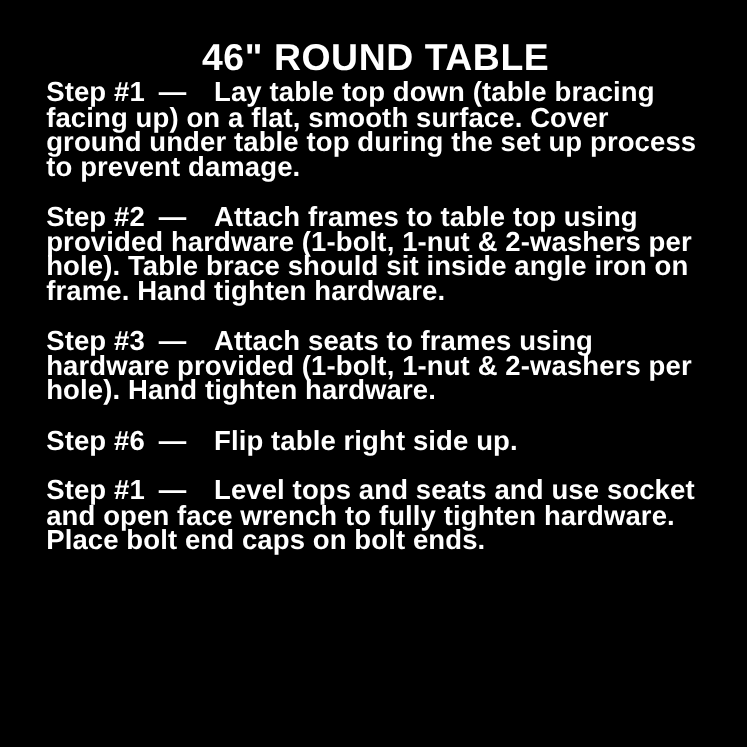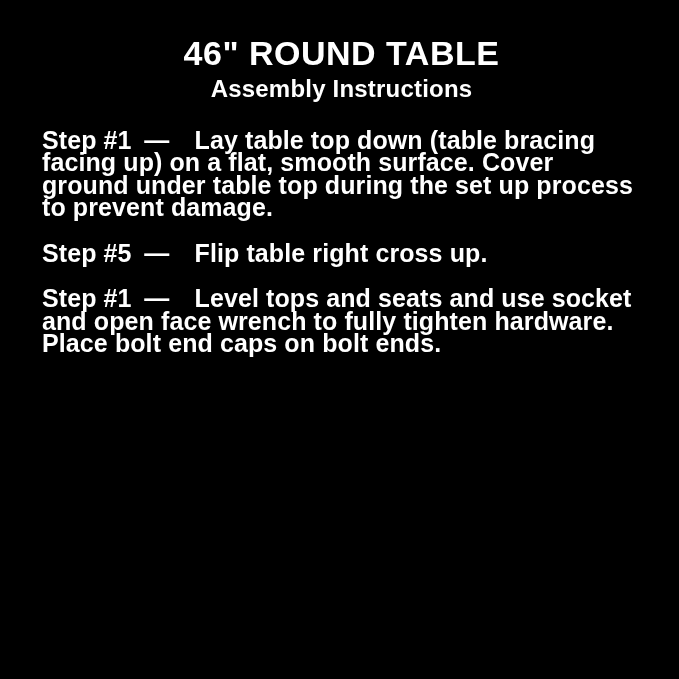"Assembly Instructions" h2.subtitle { html: <h2>Assembly Instructions</h2> -> none }
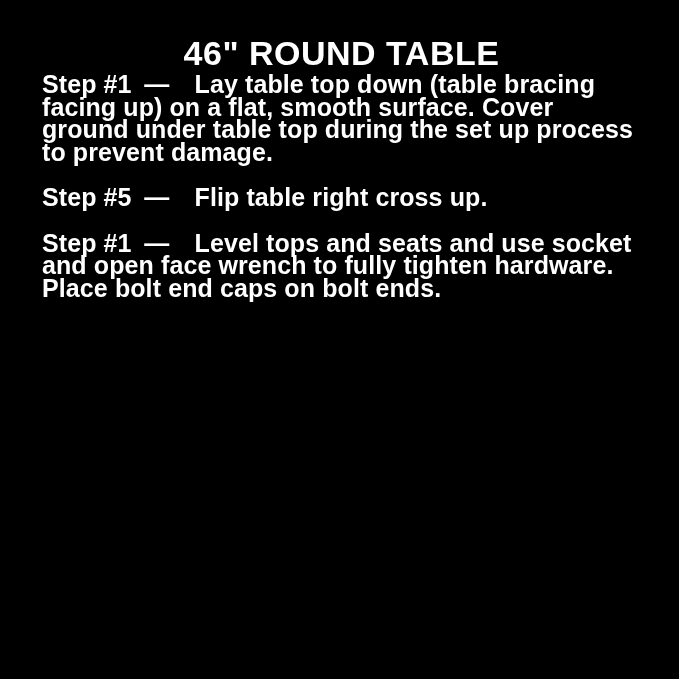"Step #2 — Attach frames" p.step { html: none -> <p><span>Step #2</span><span> — </span><span>Attach frames to table top using provided hardware (1-bolt, 1-nut &amp; 2-washers per hole). Table brace should sit inside angle iron on frame. Hand tighten hardware.</span></p> }
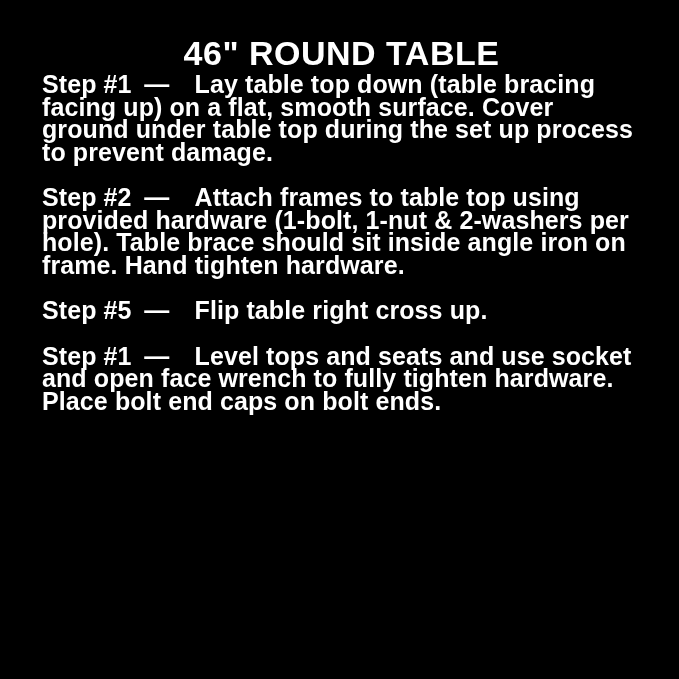"Step #3 — Attach seats" p.step { html: none -> <p><span>Step #3</span><span> — </span><span>Attach seats to frames using hardware provided (1-bolt, 1-nut &amp; 2-washers per hole). Hand tighten hardware.</span></p> }
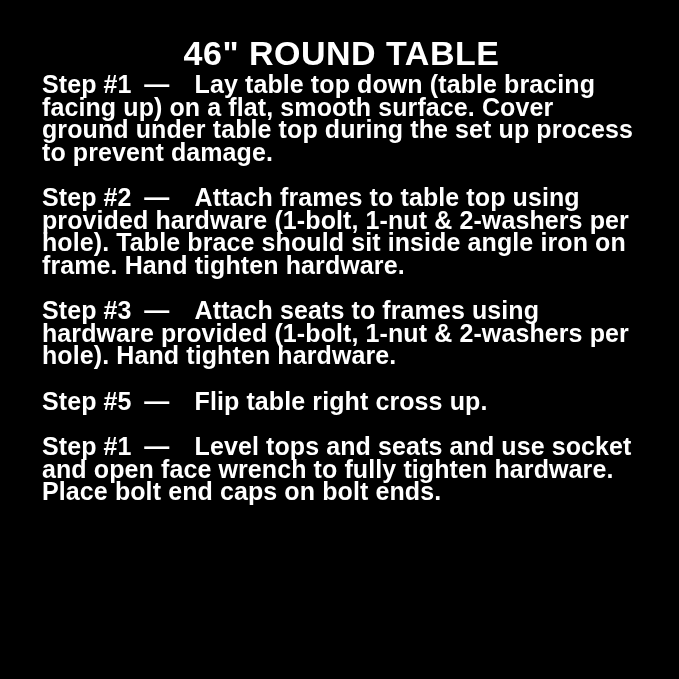"Step #5" span { text: 5 -> 6 }
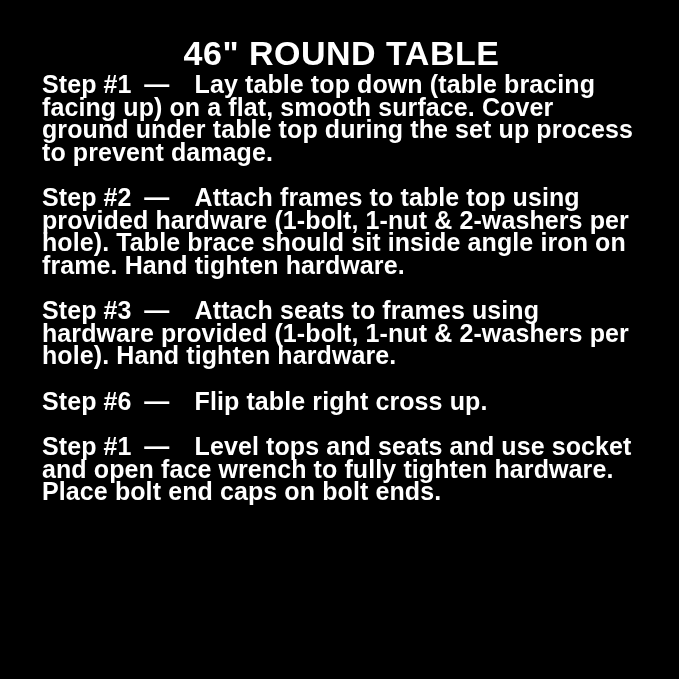"Flip table right cross up." span { text: cross -> side }
